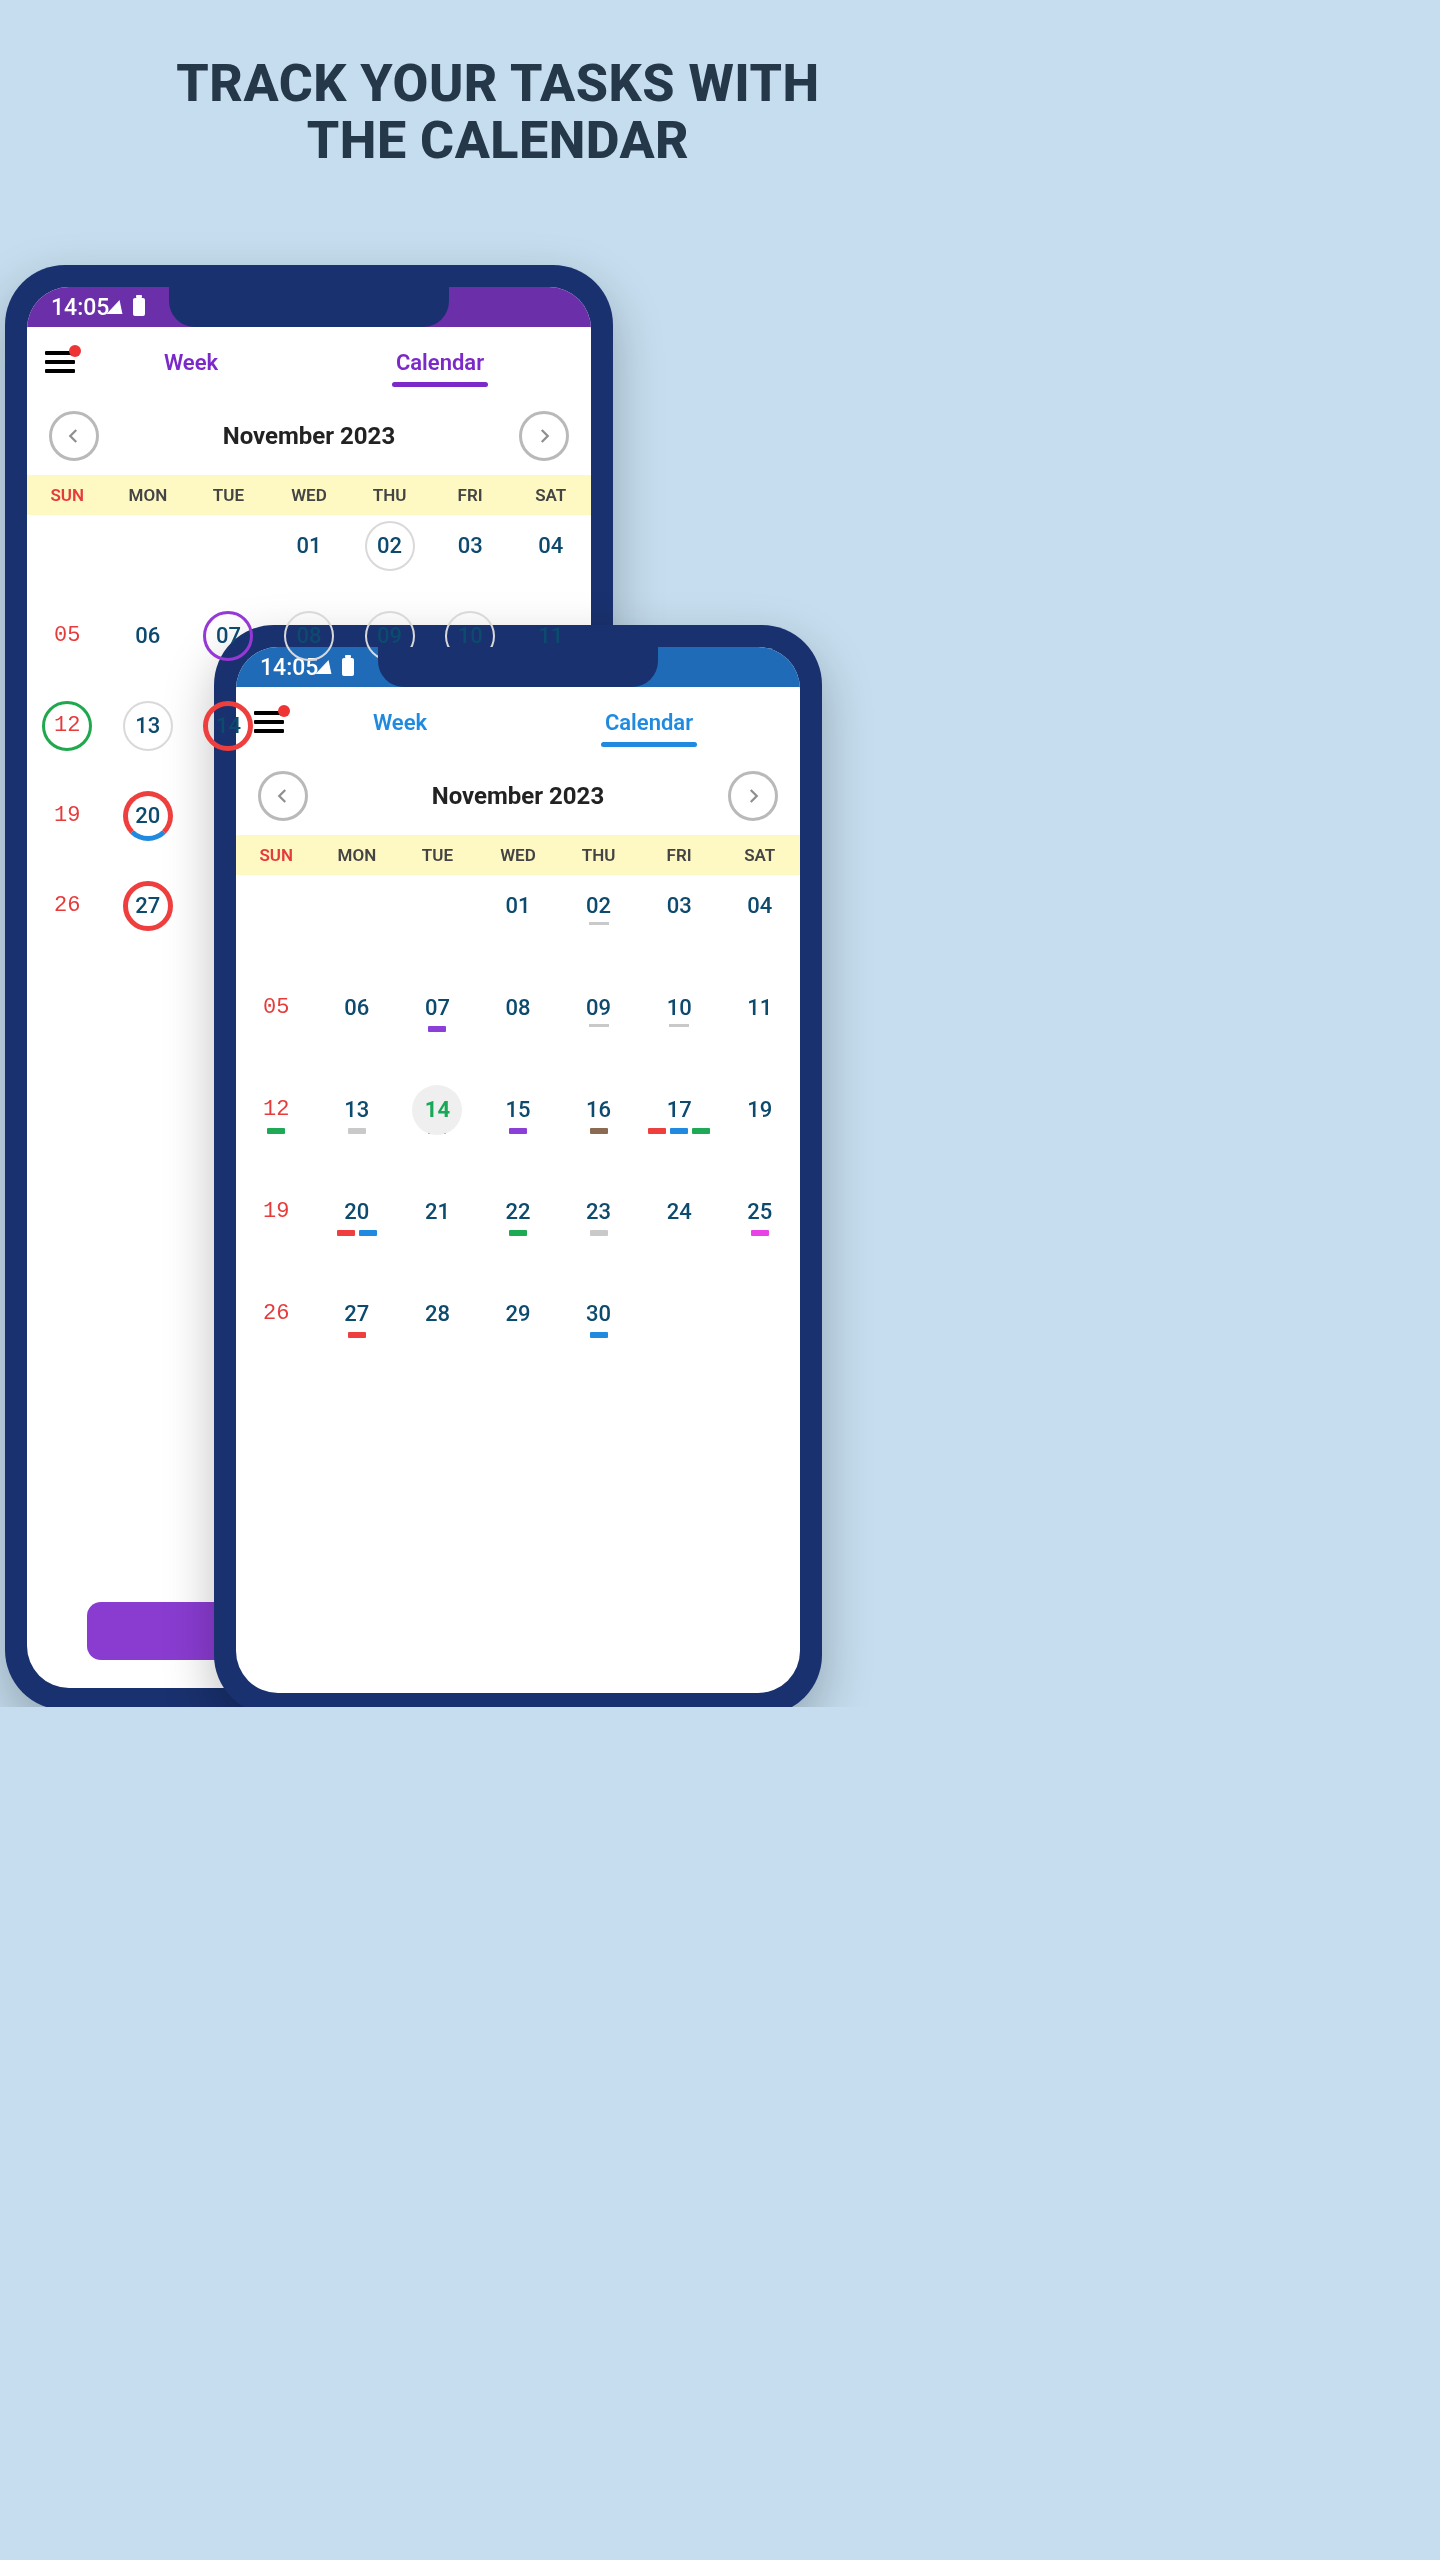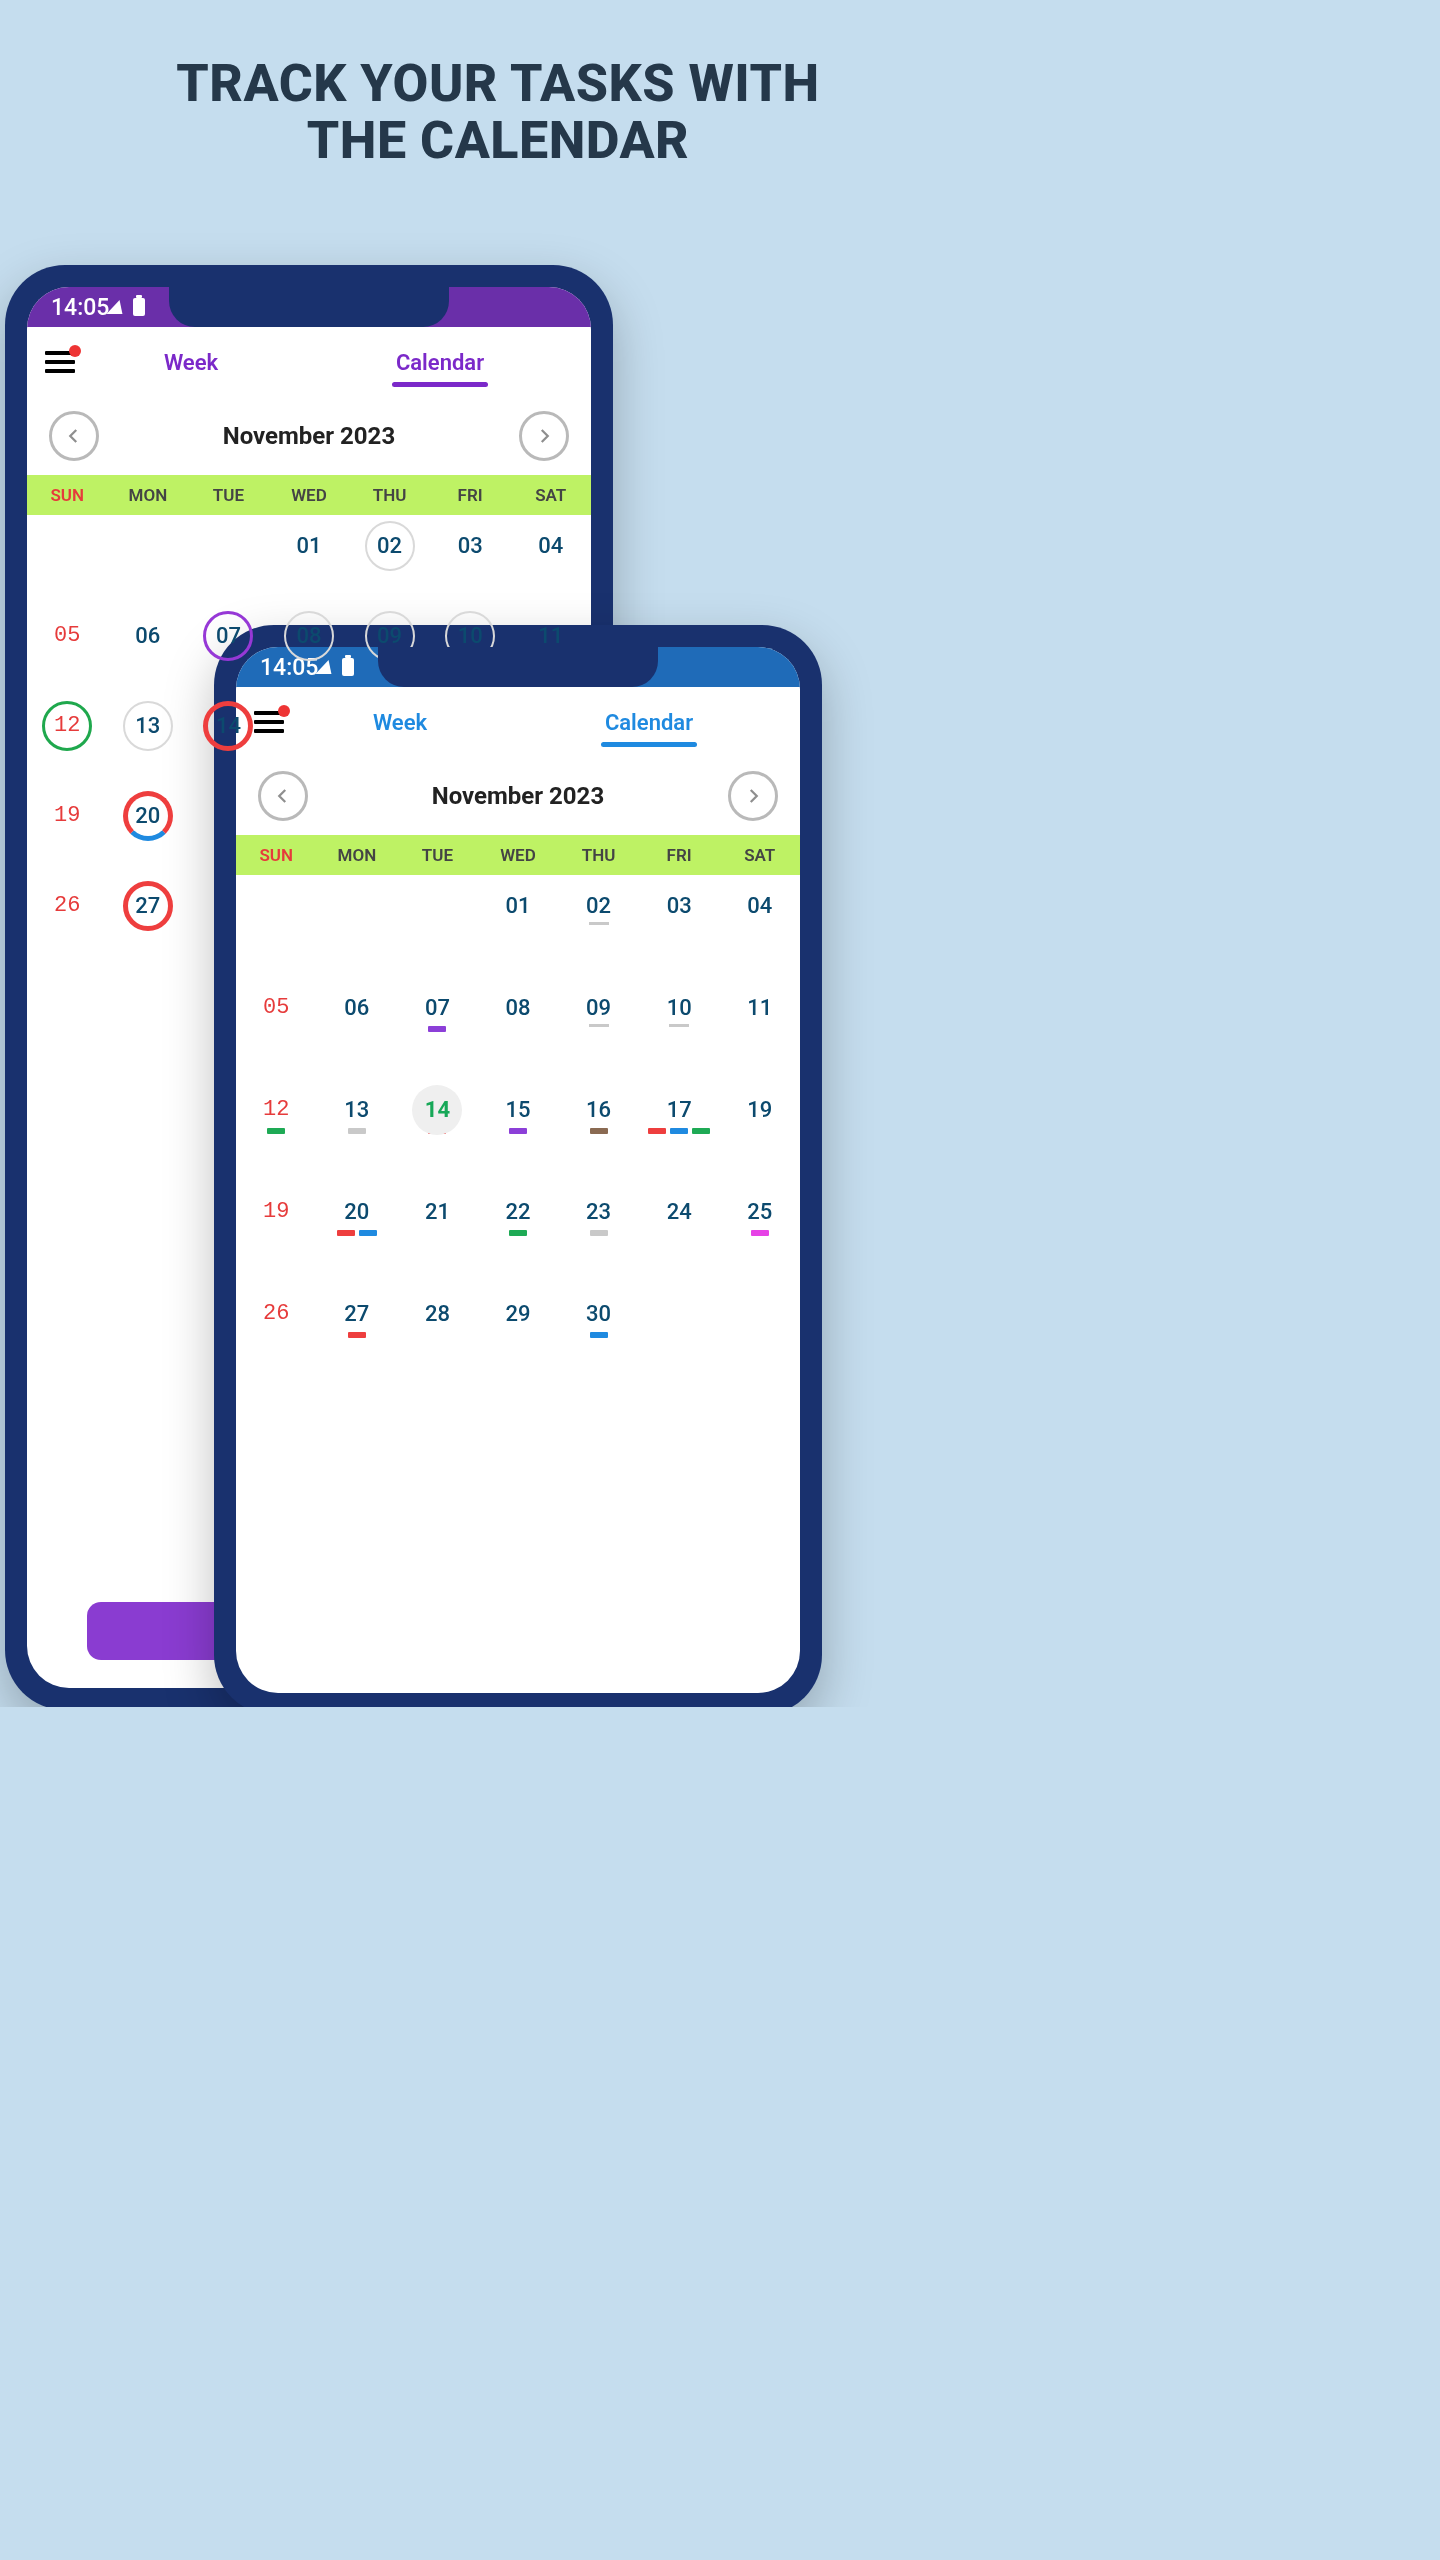"SUN" .dow { background: #bef264 -> #fef9c3 }
